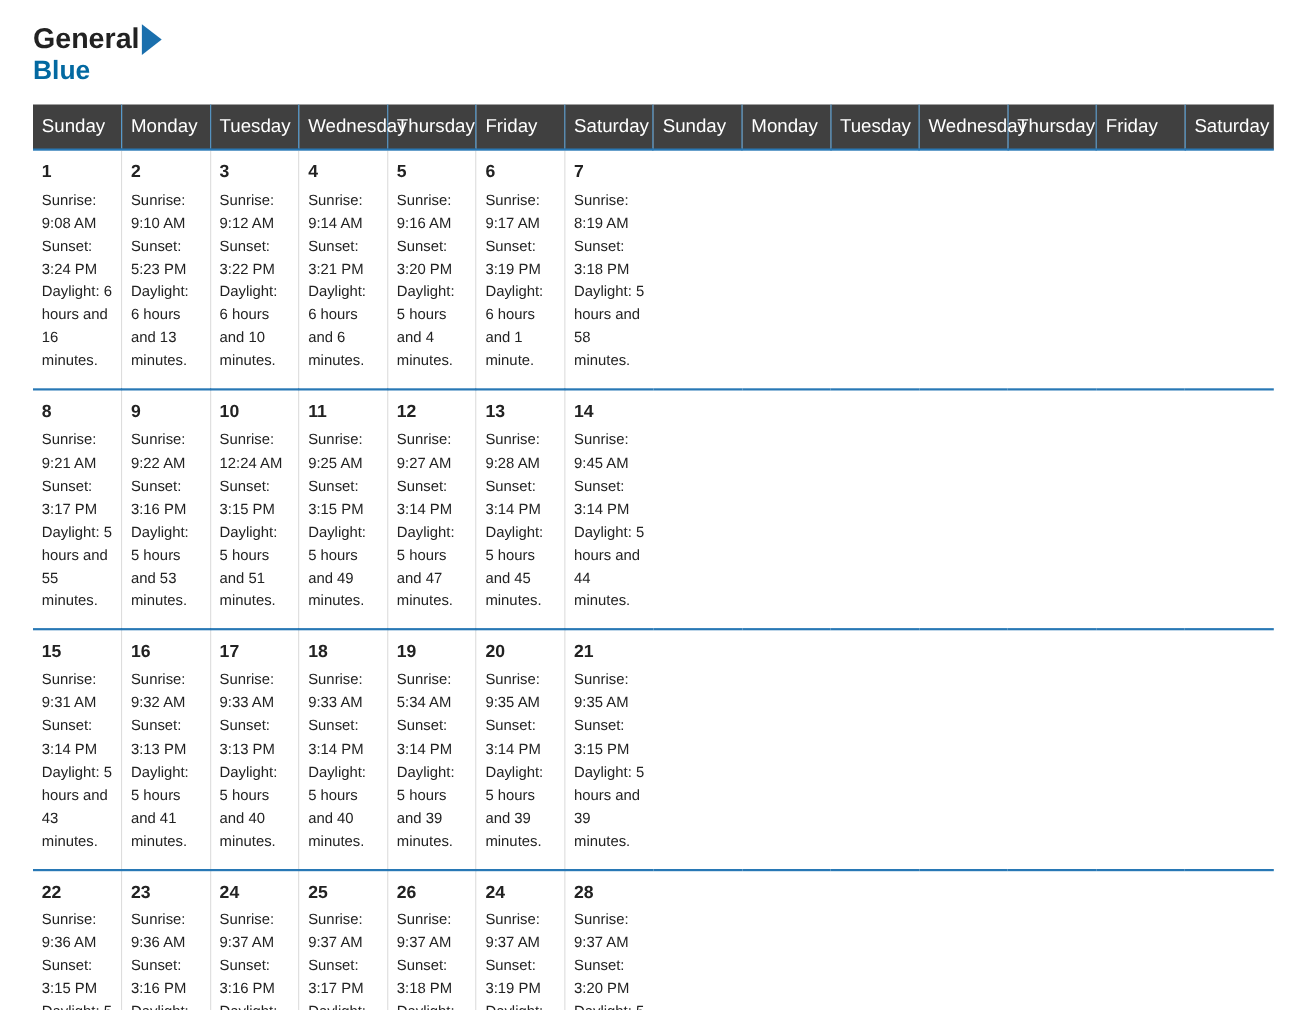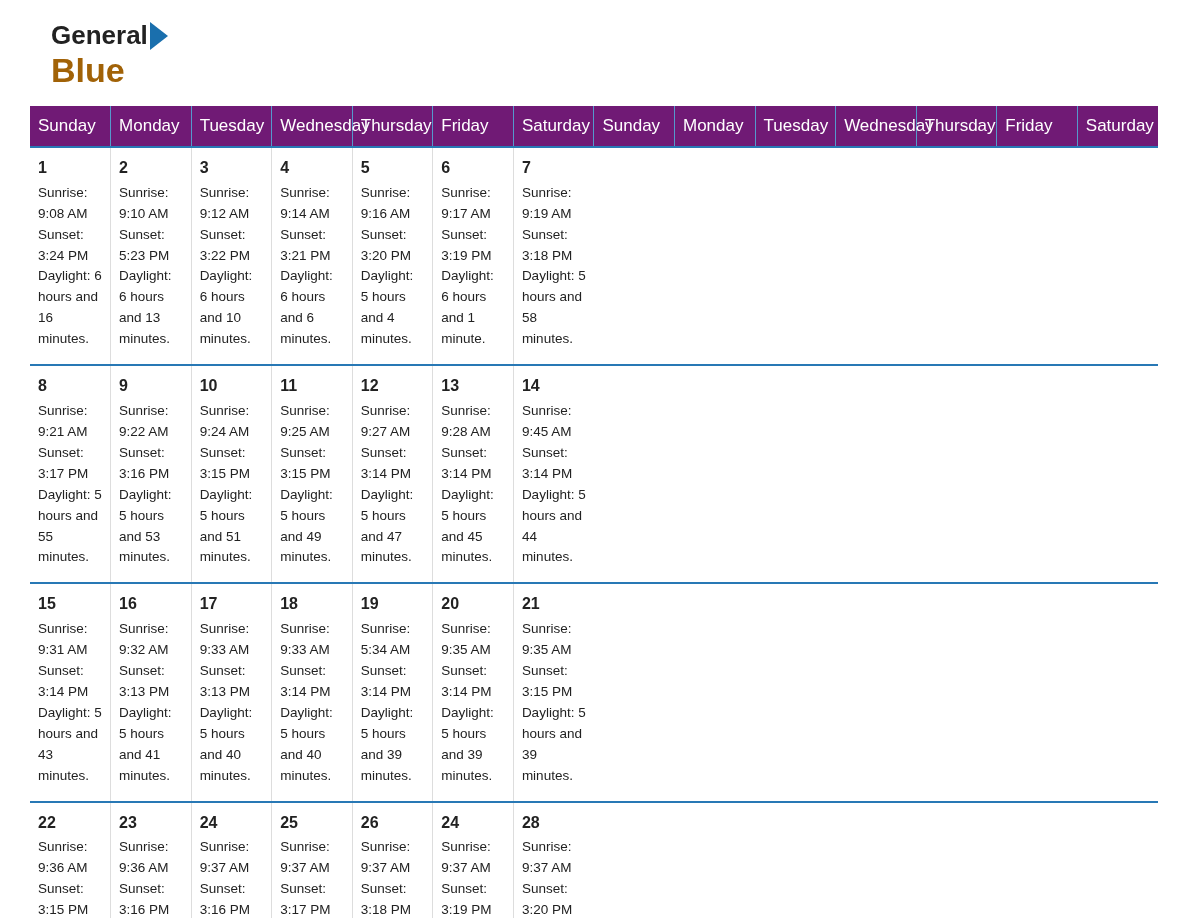"General" .header { margin-left: 21px -> none }
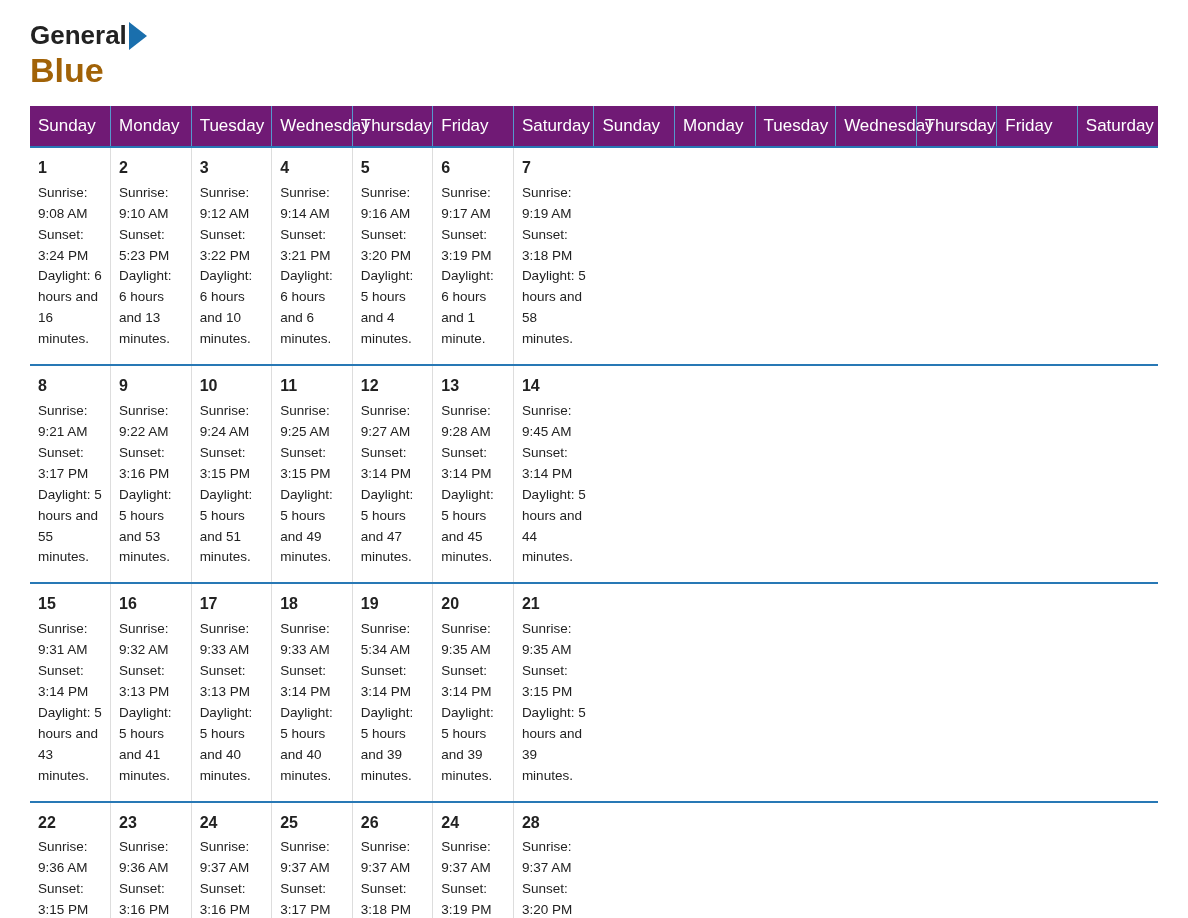"Blue" .logo-blue { color: #a16207 -> #0369a1; font-size: 34px -> 24px }
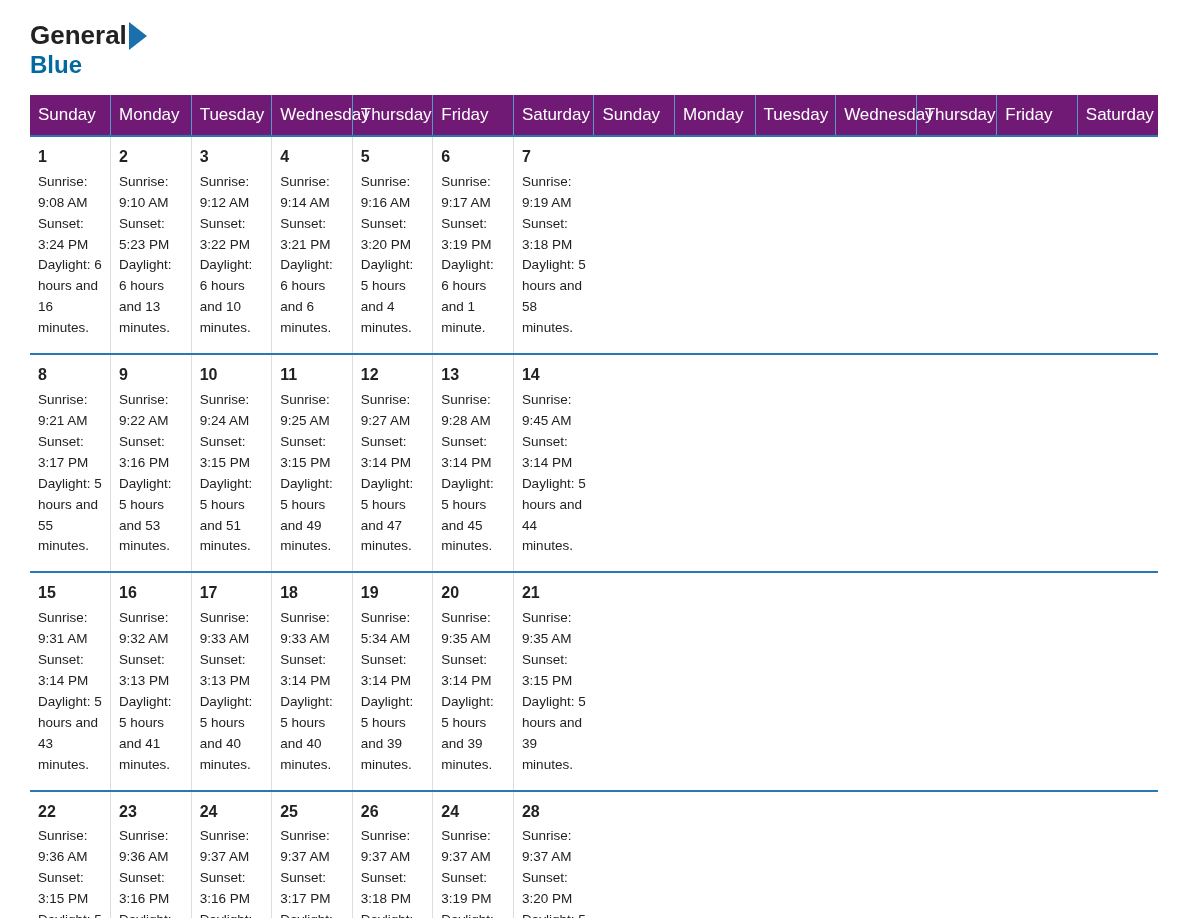"Sunday" thead tr { background-color: #701a75 -> #404040 }
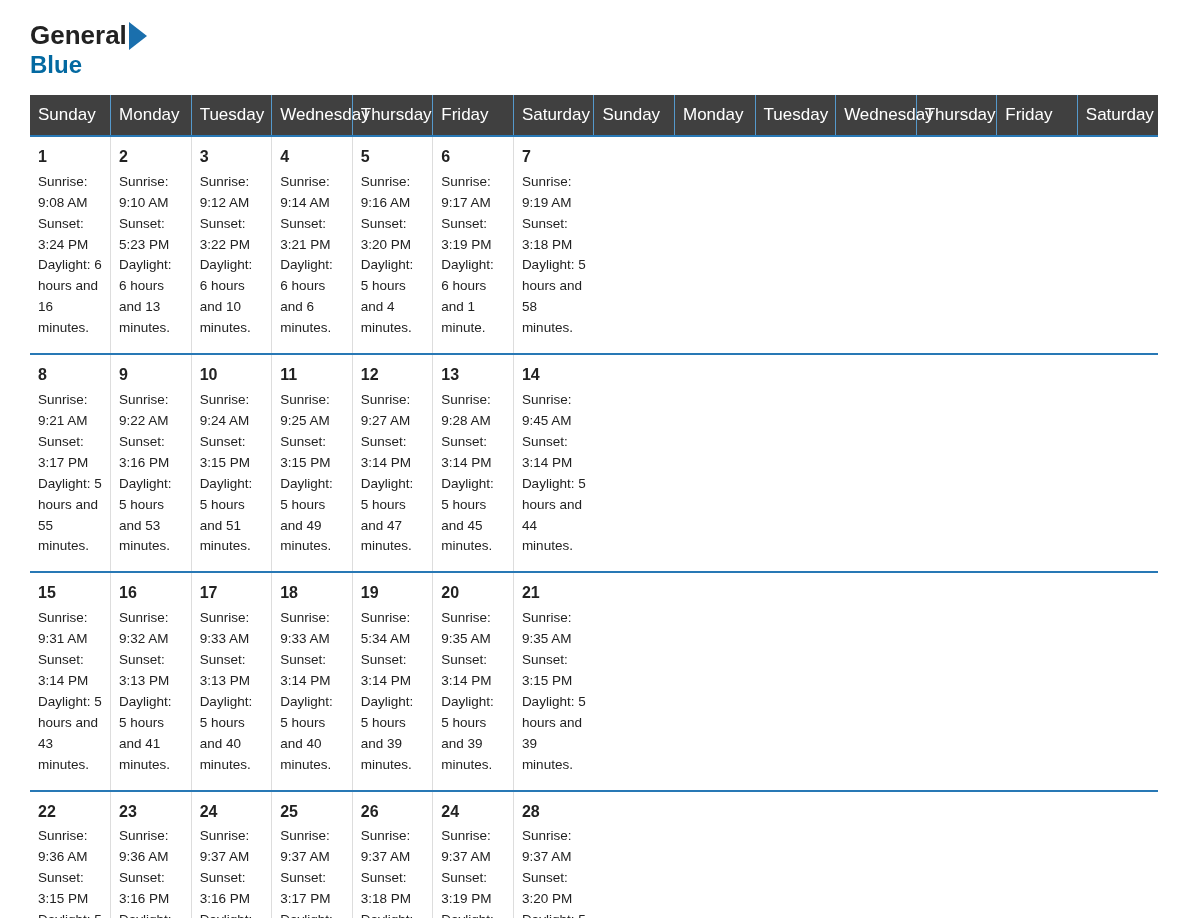"Sunrise: 9:19 AM" span { text: 9:19 -> 8:19 }
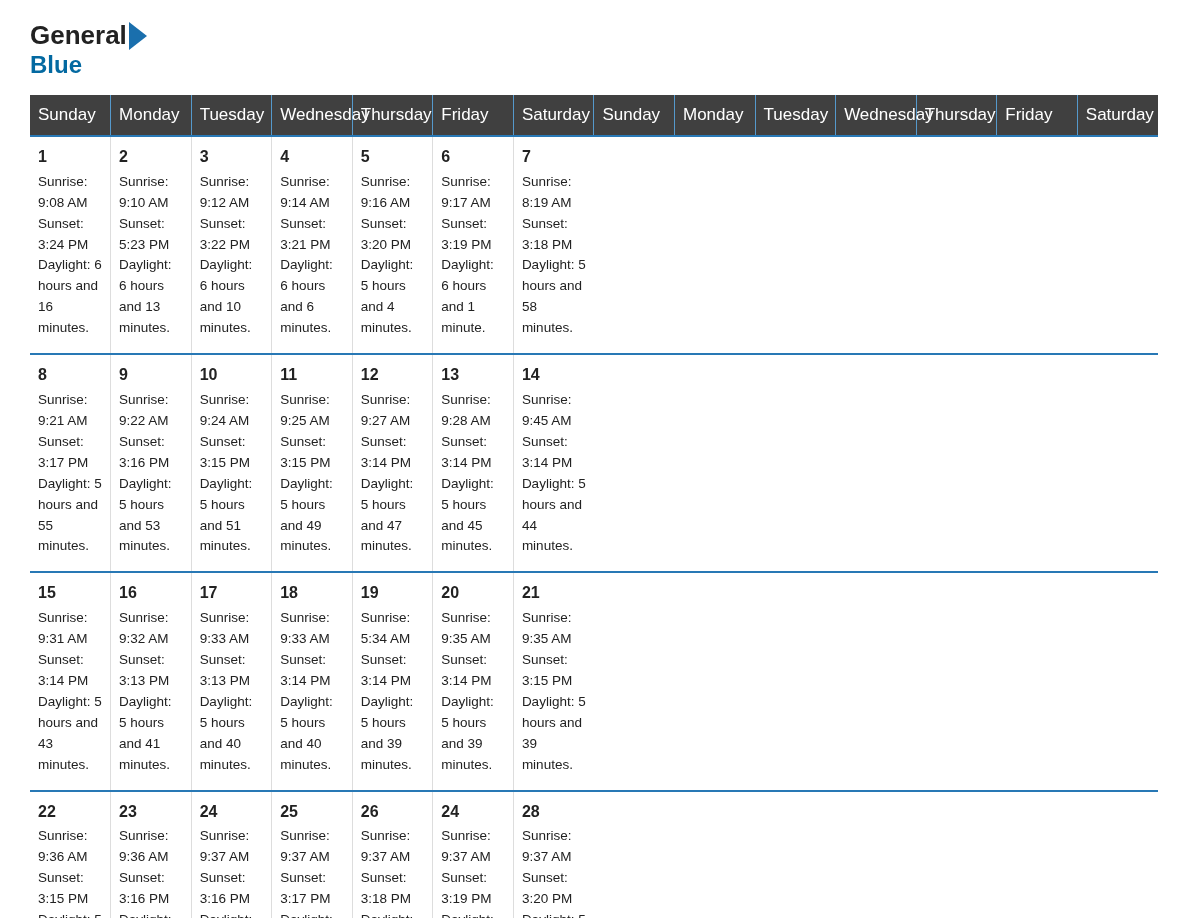"Sunrise: 9:24 AM" span { text: 9:24 -> 12:24 }
